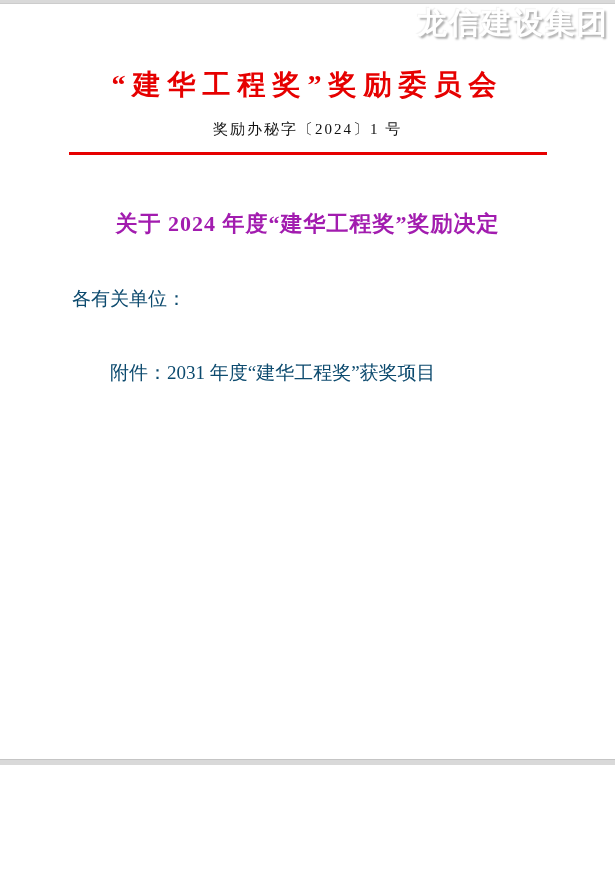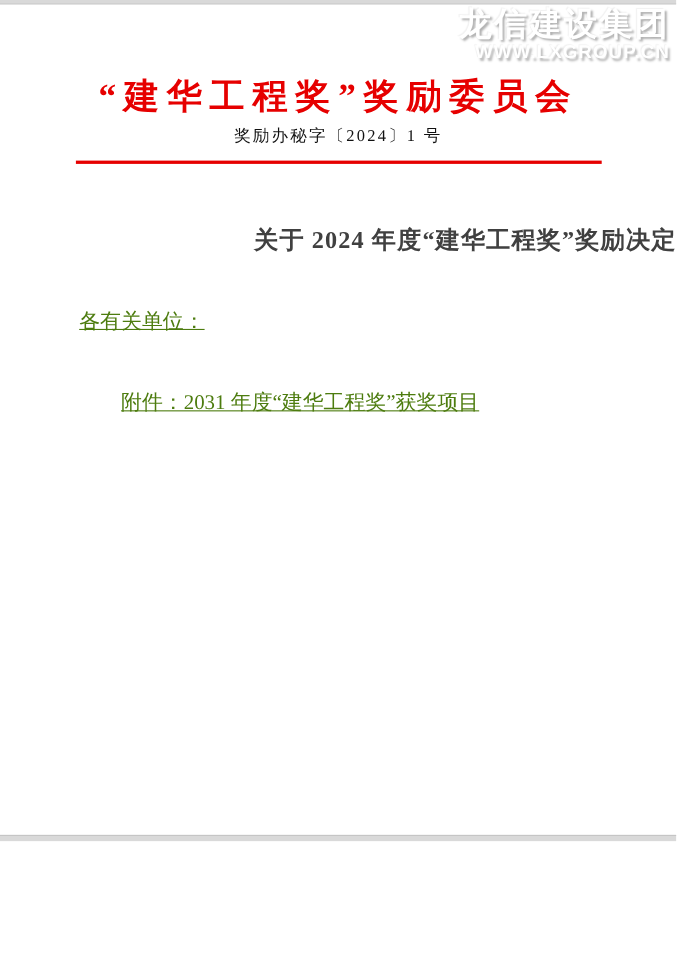"WWW.LXGROUP.CN" div.wm-site { html: <div>WWW.LXGROUP.CN</div> -> none }
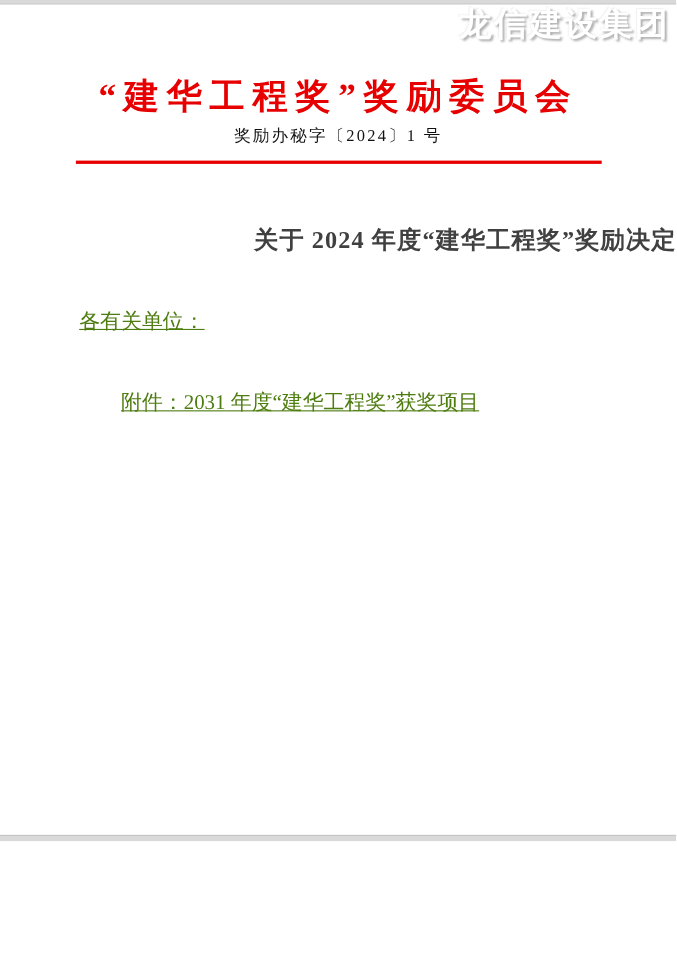"“建华工程奖”奖励委员会" .committee { font-size: 32px -> 28px }
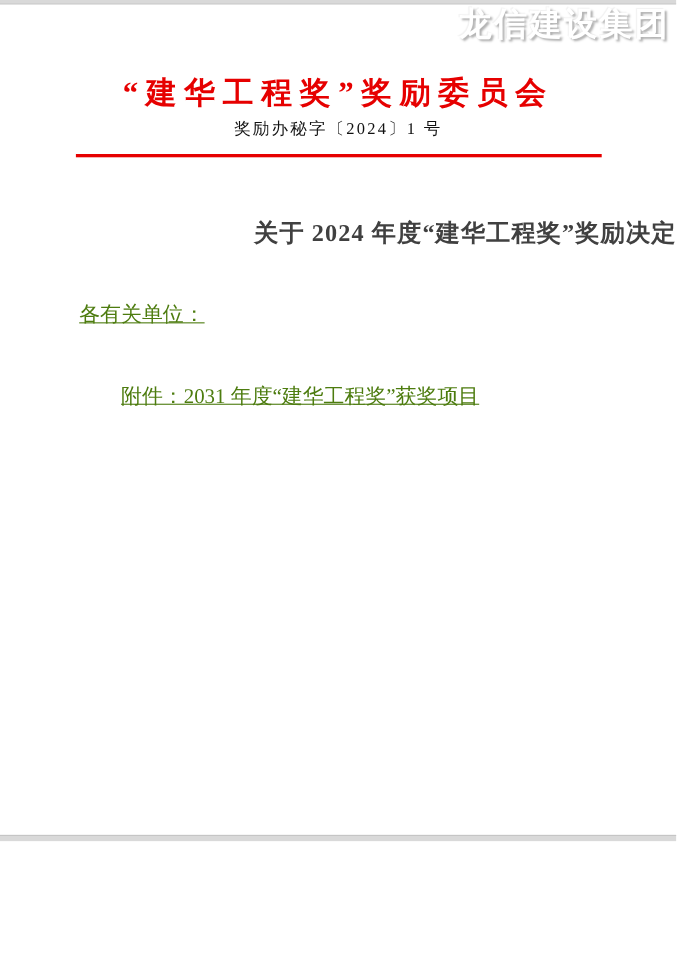"奖励办秘字〔2024〕1 号" .doc-number { margin-top: 4px -> 16px }
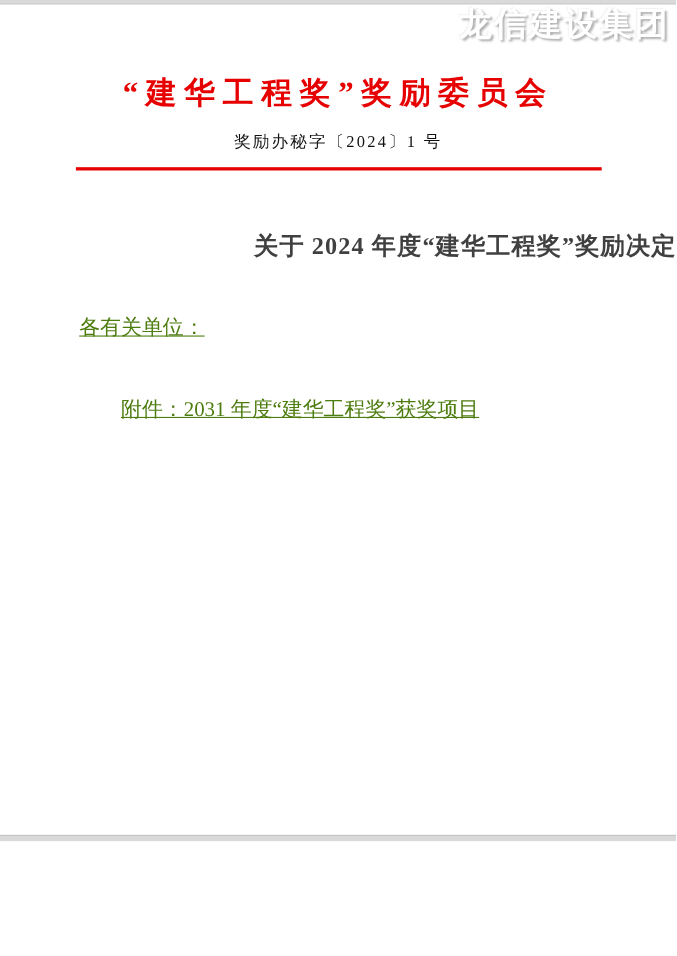"关于 2024 年度“建华工程奖”奖励决定" .doc-title { color: #404040 -> #a21caf; text-align: right -> center }
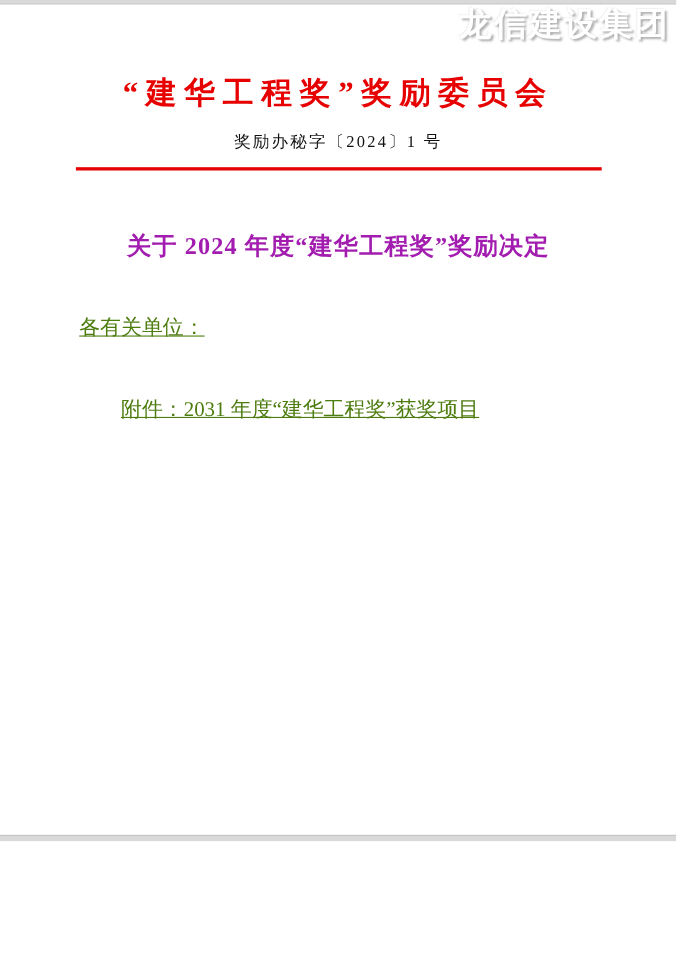"各有关单位：" .body-text { color: #4d7c0f -> #0c4a6e; text-decoration: underline -> none }
